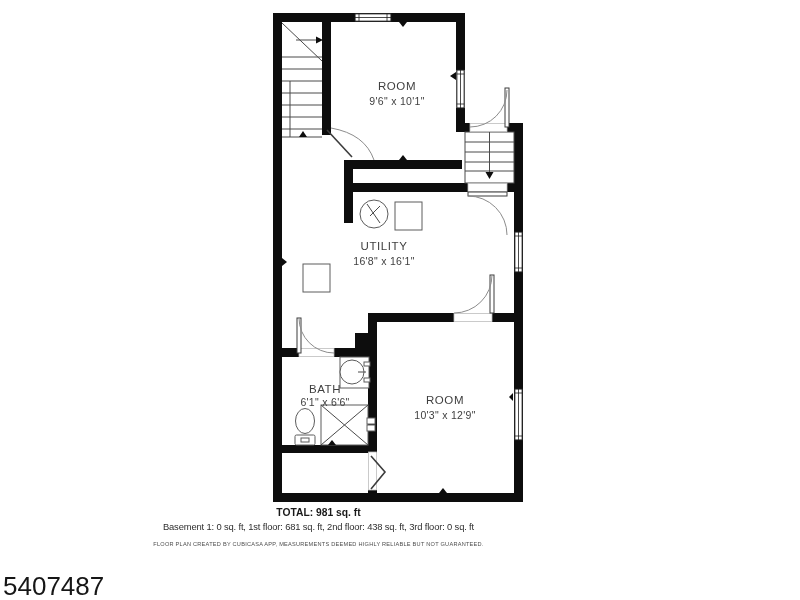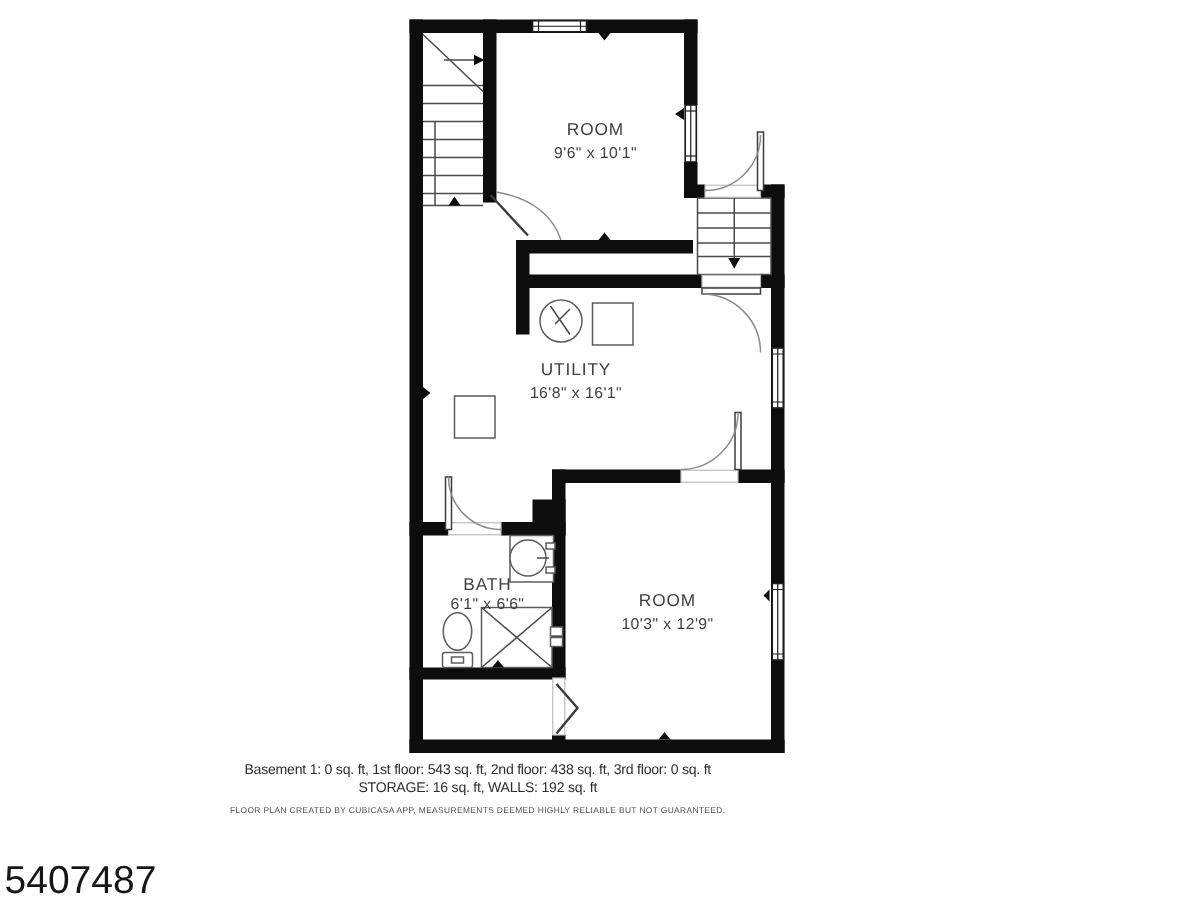"TOTAL: 981 sq. ft" div.total { html: none -> <div>TOTAL: 981 sq. ft</div> }
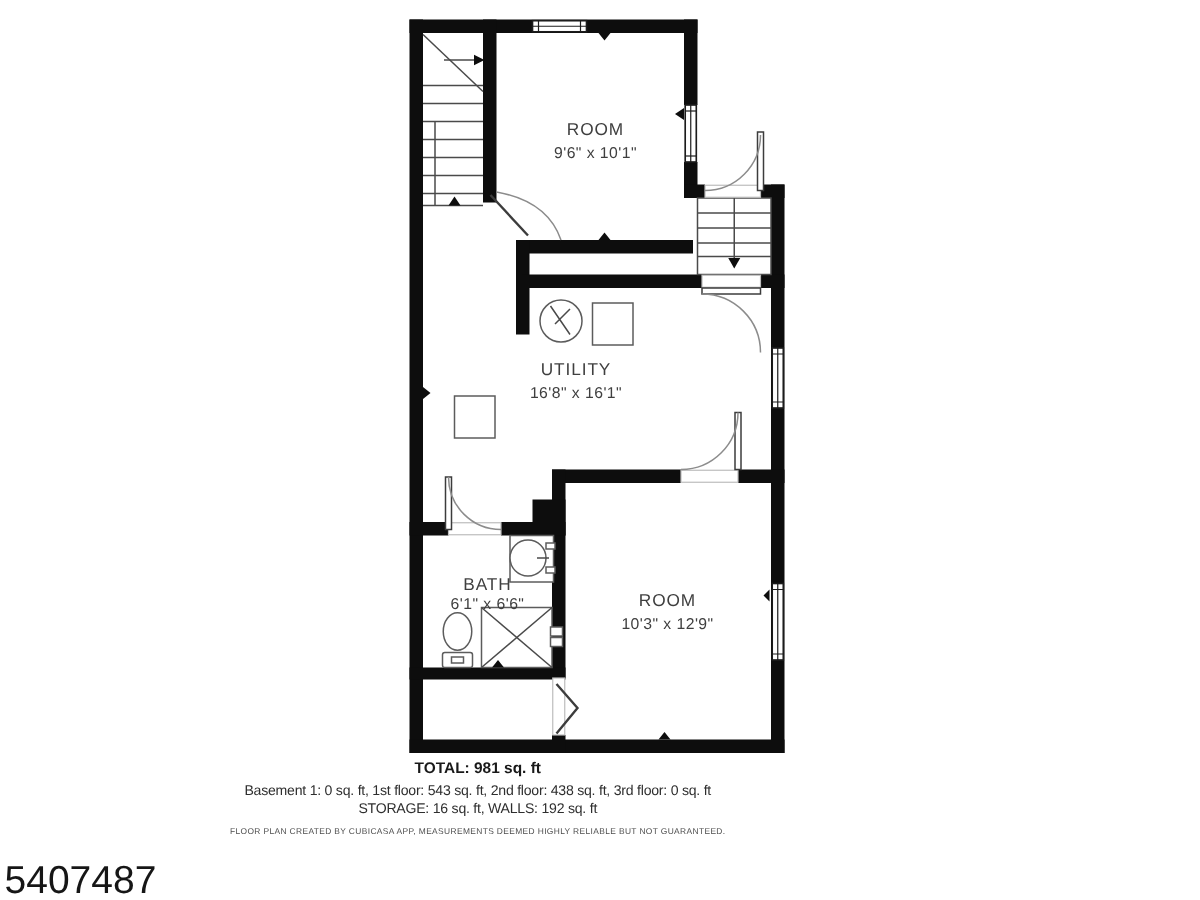"Basement 1: 0 sq. ft," div.line { text: 543 -> 681 }
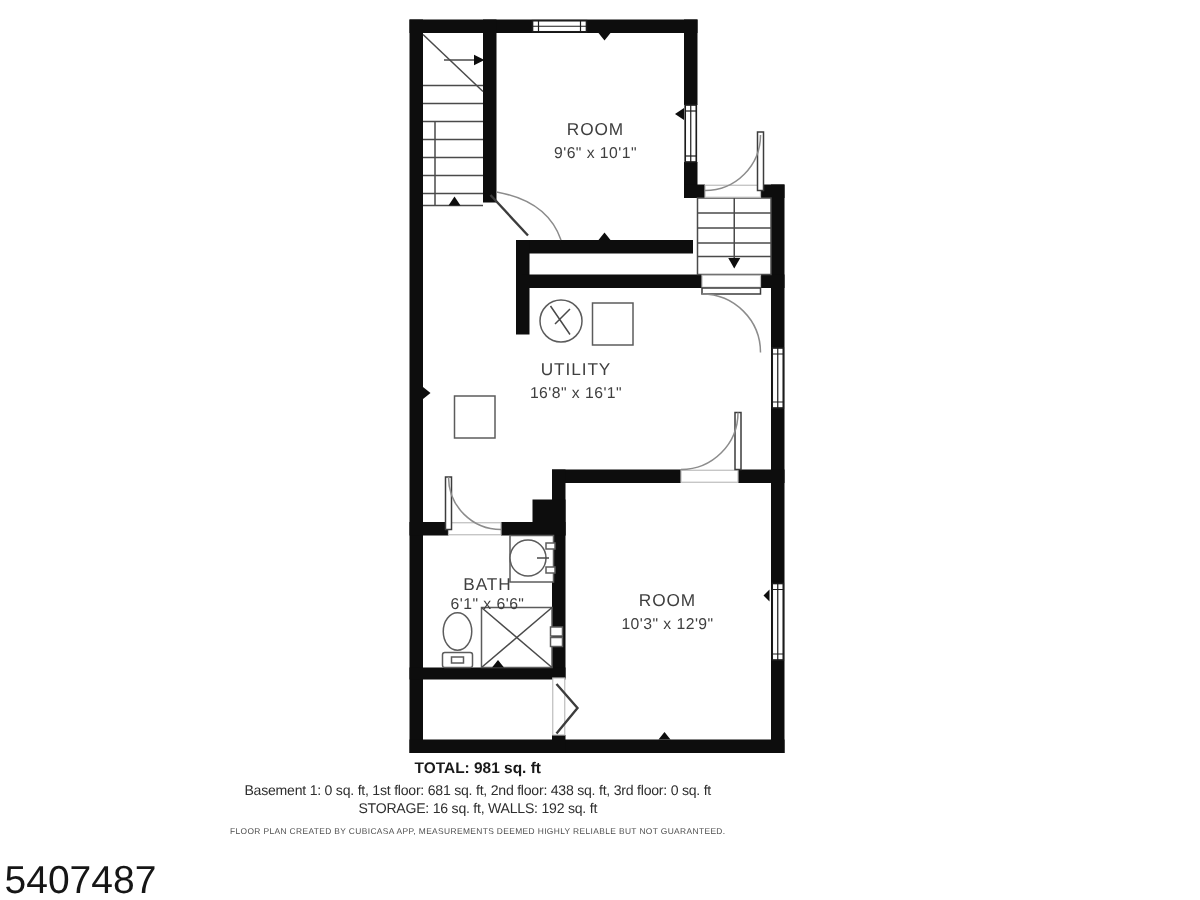"STORAGE: 16 sq. ft, WALLS:" div.line { html: <div>STORAGE: 16 sq. ft, WALLS: 192 sq. ft</div> -> none }
